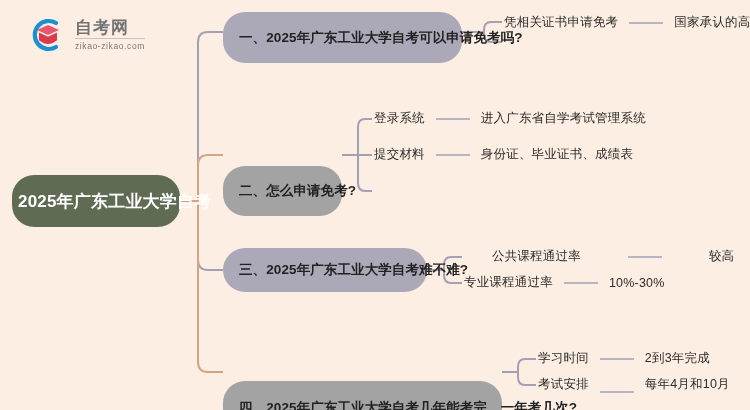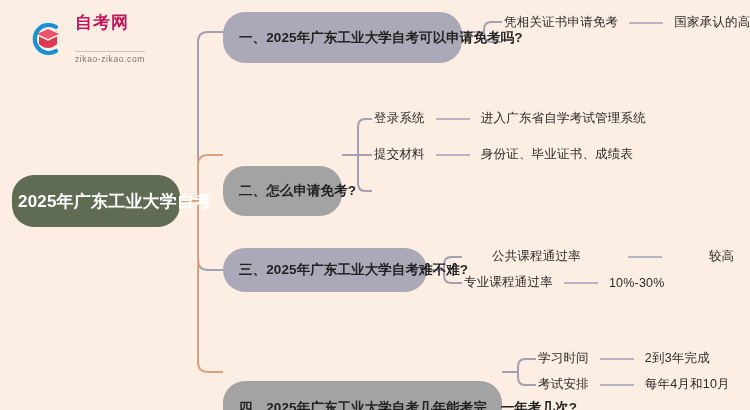"自考网" .logo-cn { color: #be185d -> #737373; padding-bottom: 20px -> 2px }
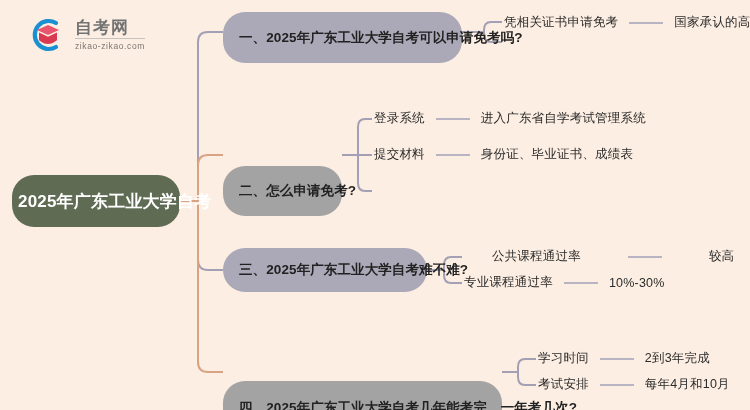"考试安排" div.sub-item { align-items: none -> flex-end }
